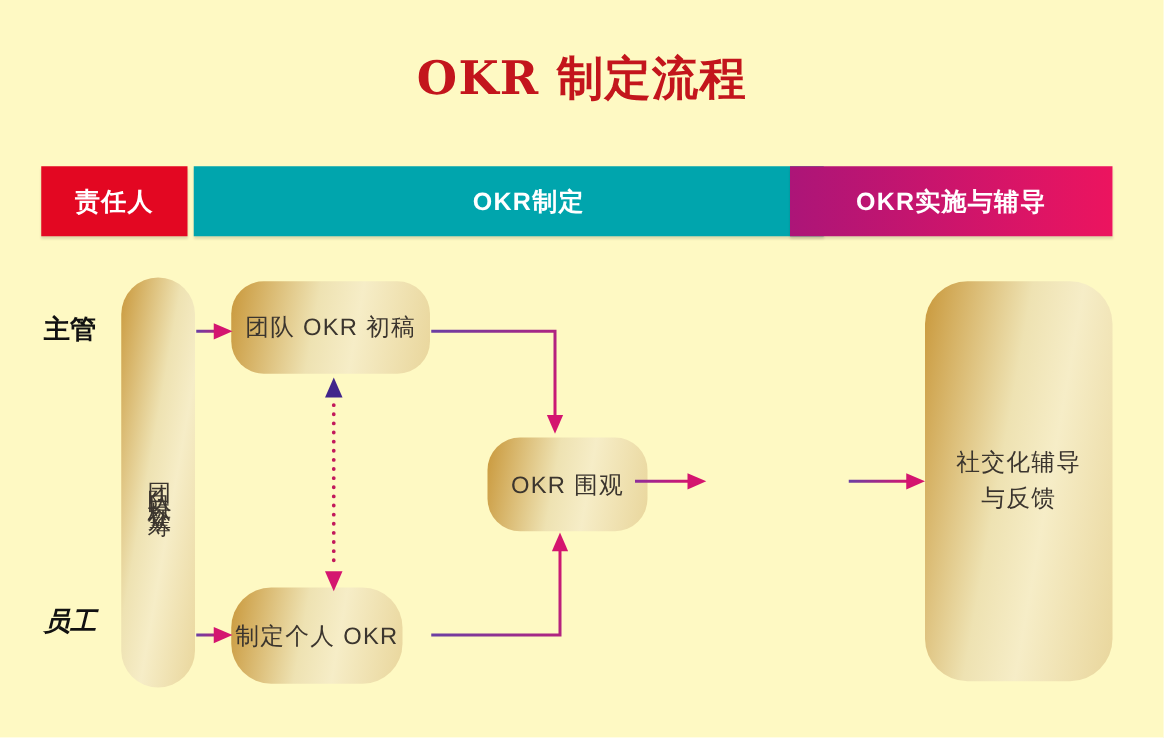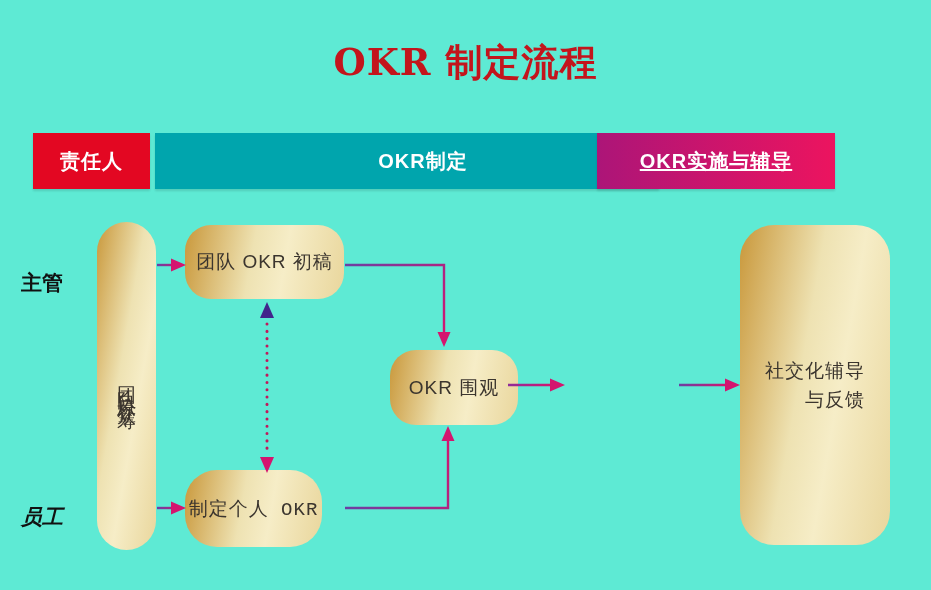"OKR 制定流程" .canvas { background: #5eead4 -> #fef9c3 }
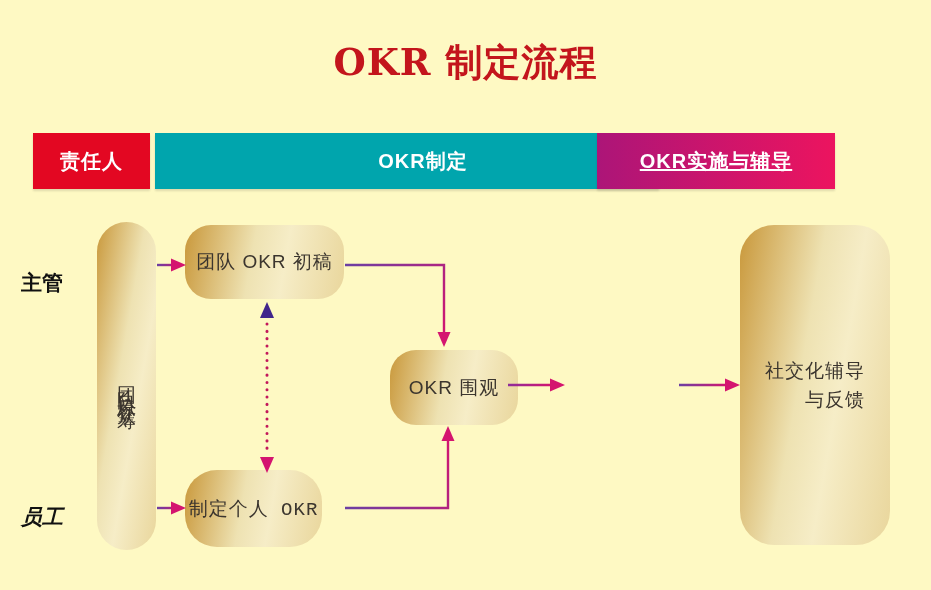"OKR实施与辅导" .hdr-magenta { left: 597px -> 632px; text-decoration: underline -> none; width: 238px -> 258px }
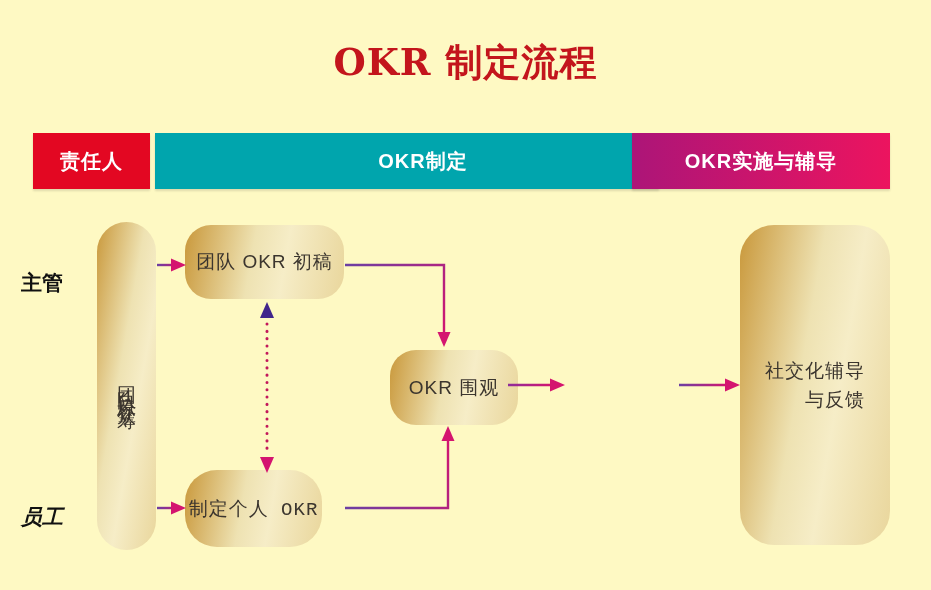"主管" .row-label { left: 21px -> 35px; margin-top: 20px -> none }
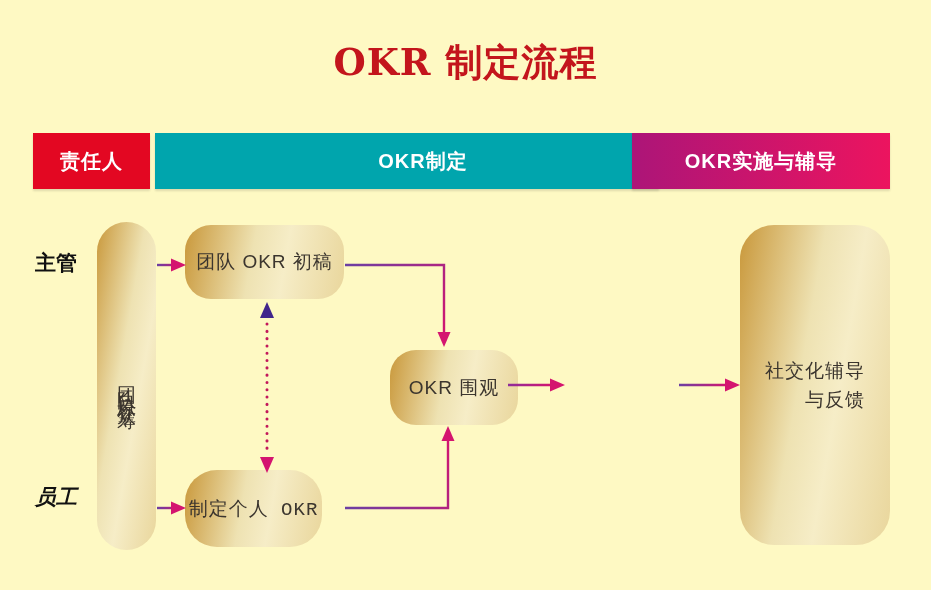"社交化辅导" .node-coaching { text-align: right -> none }
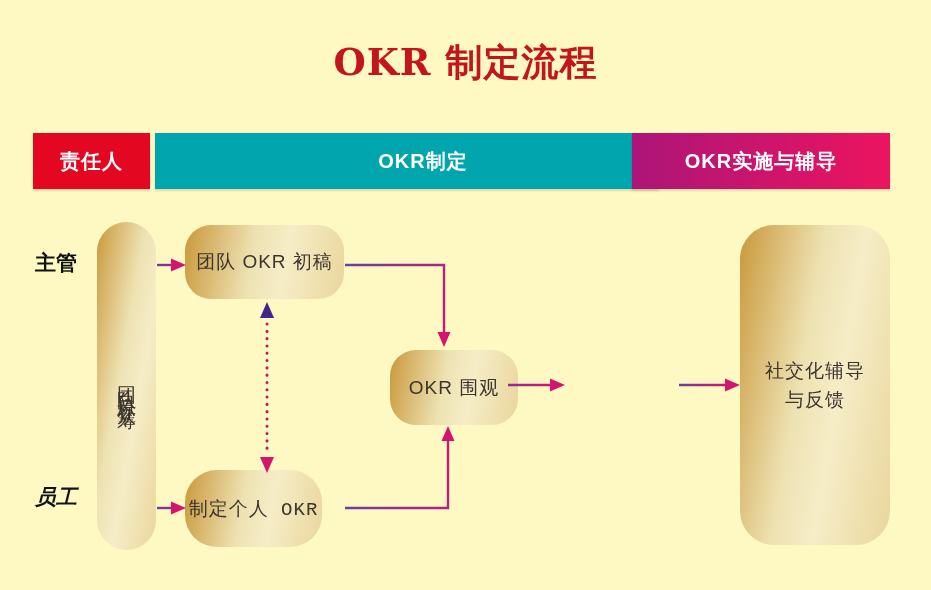"制定个人 OKR" .node-personal { font-family: Liberation Mono, monospace -> none }
